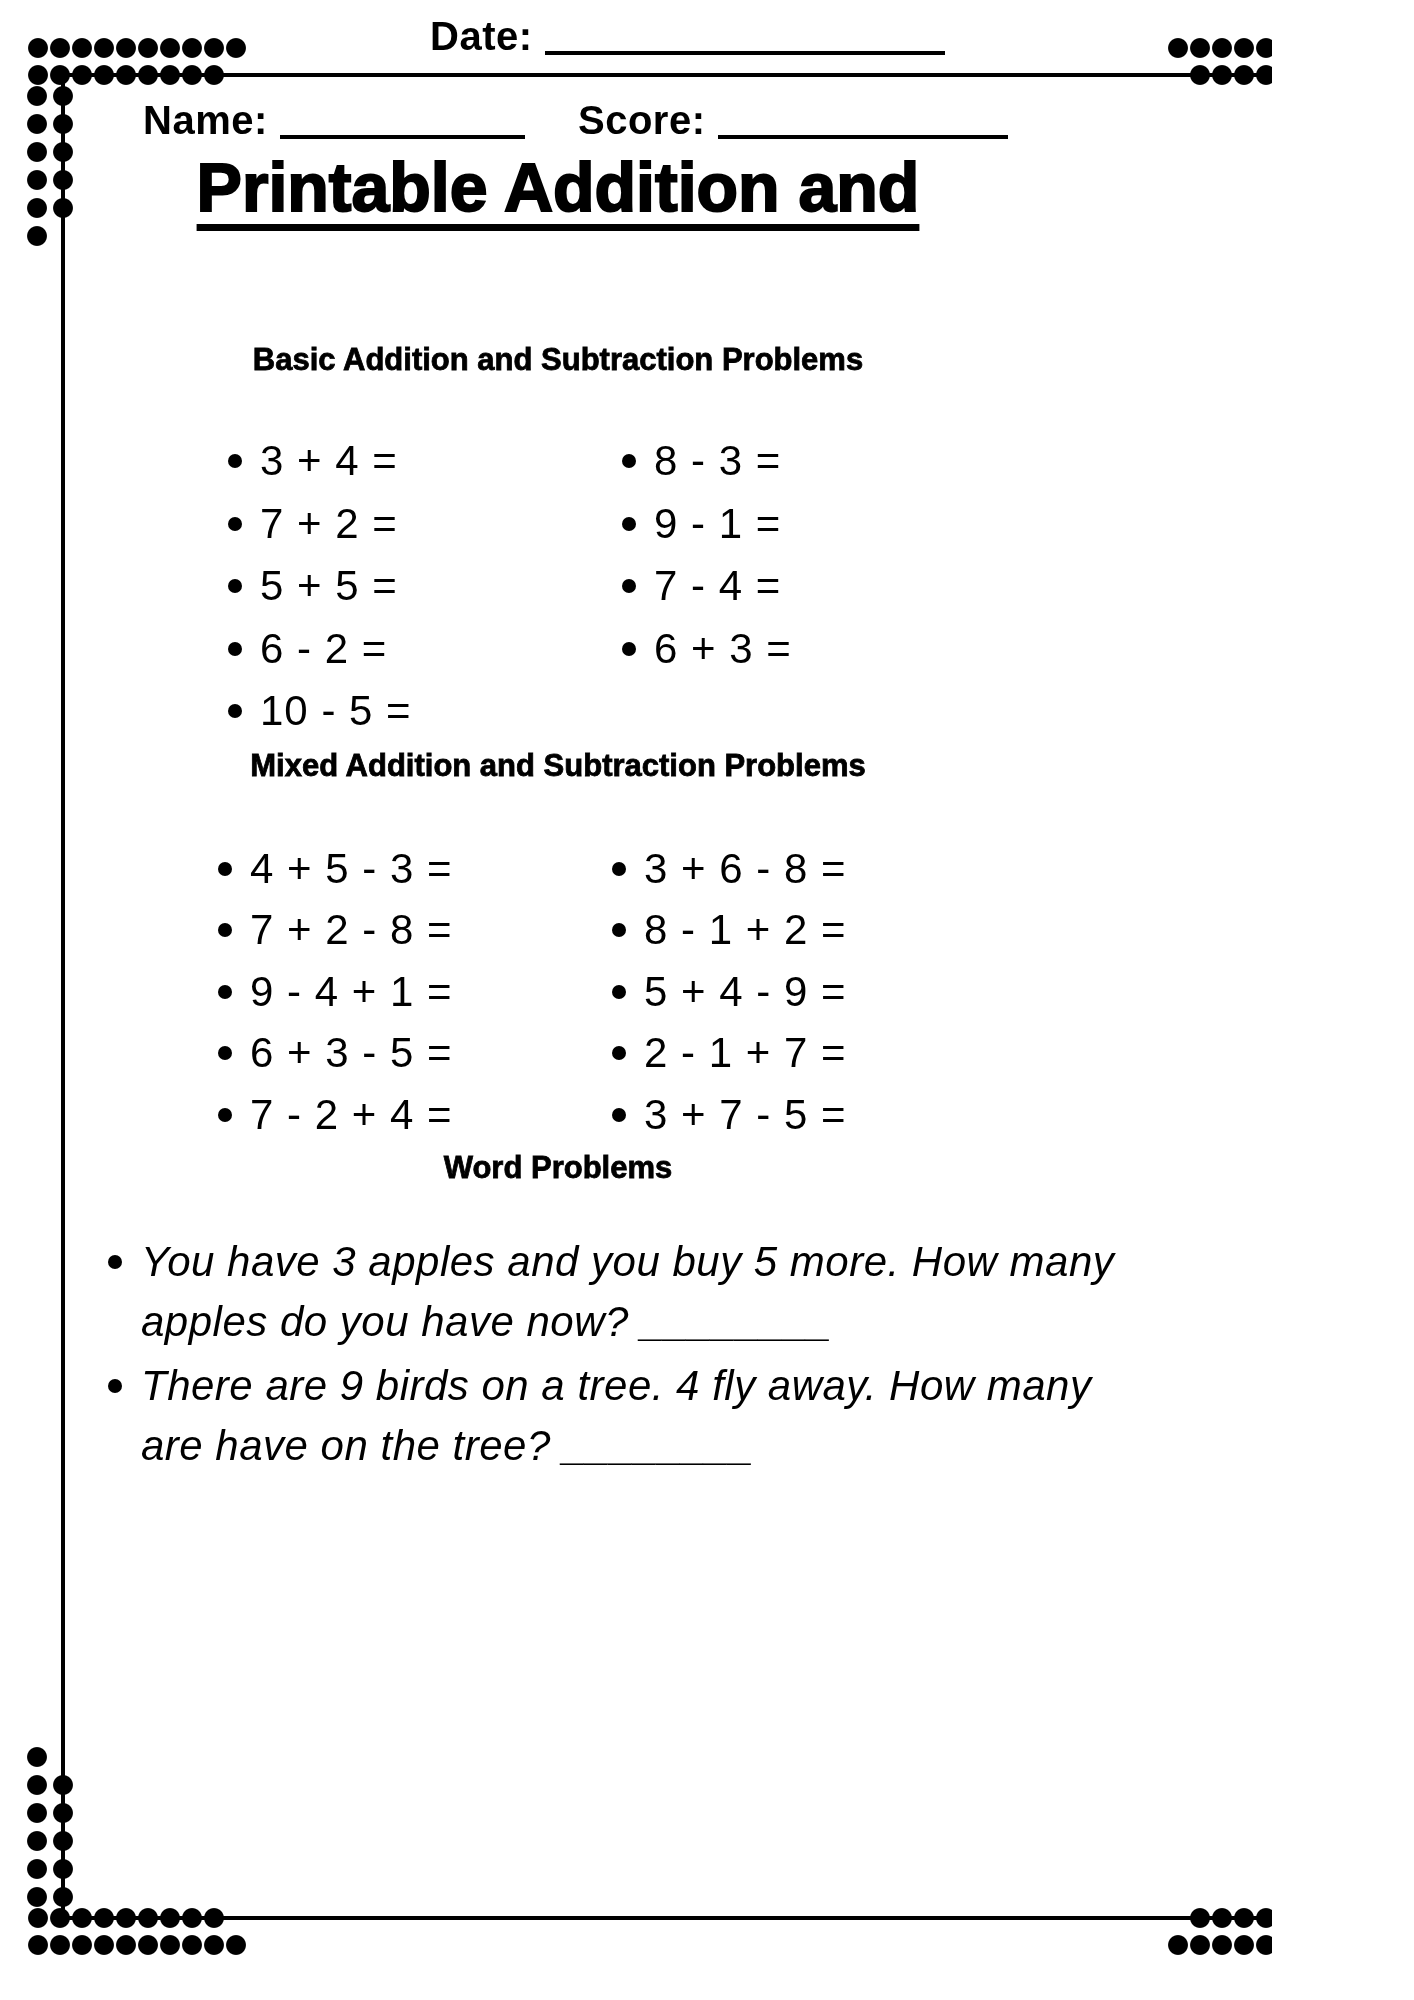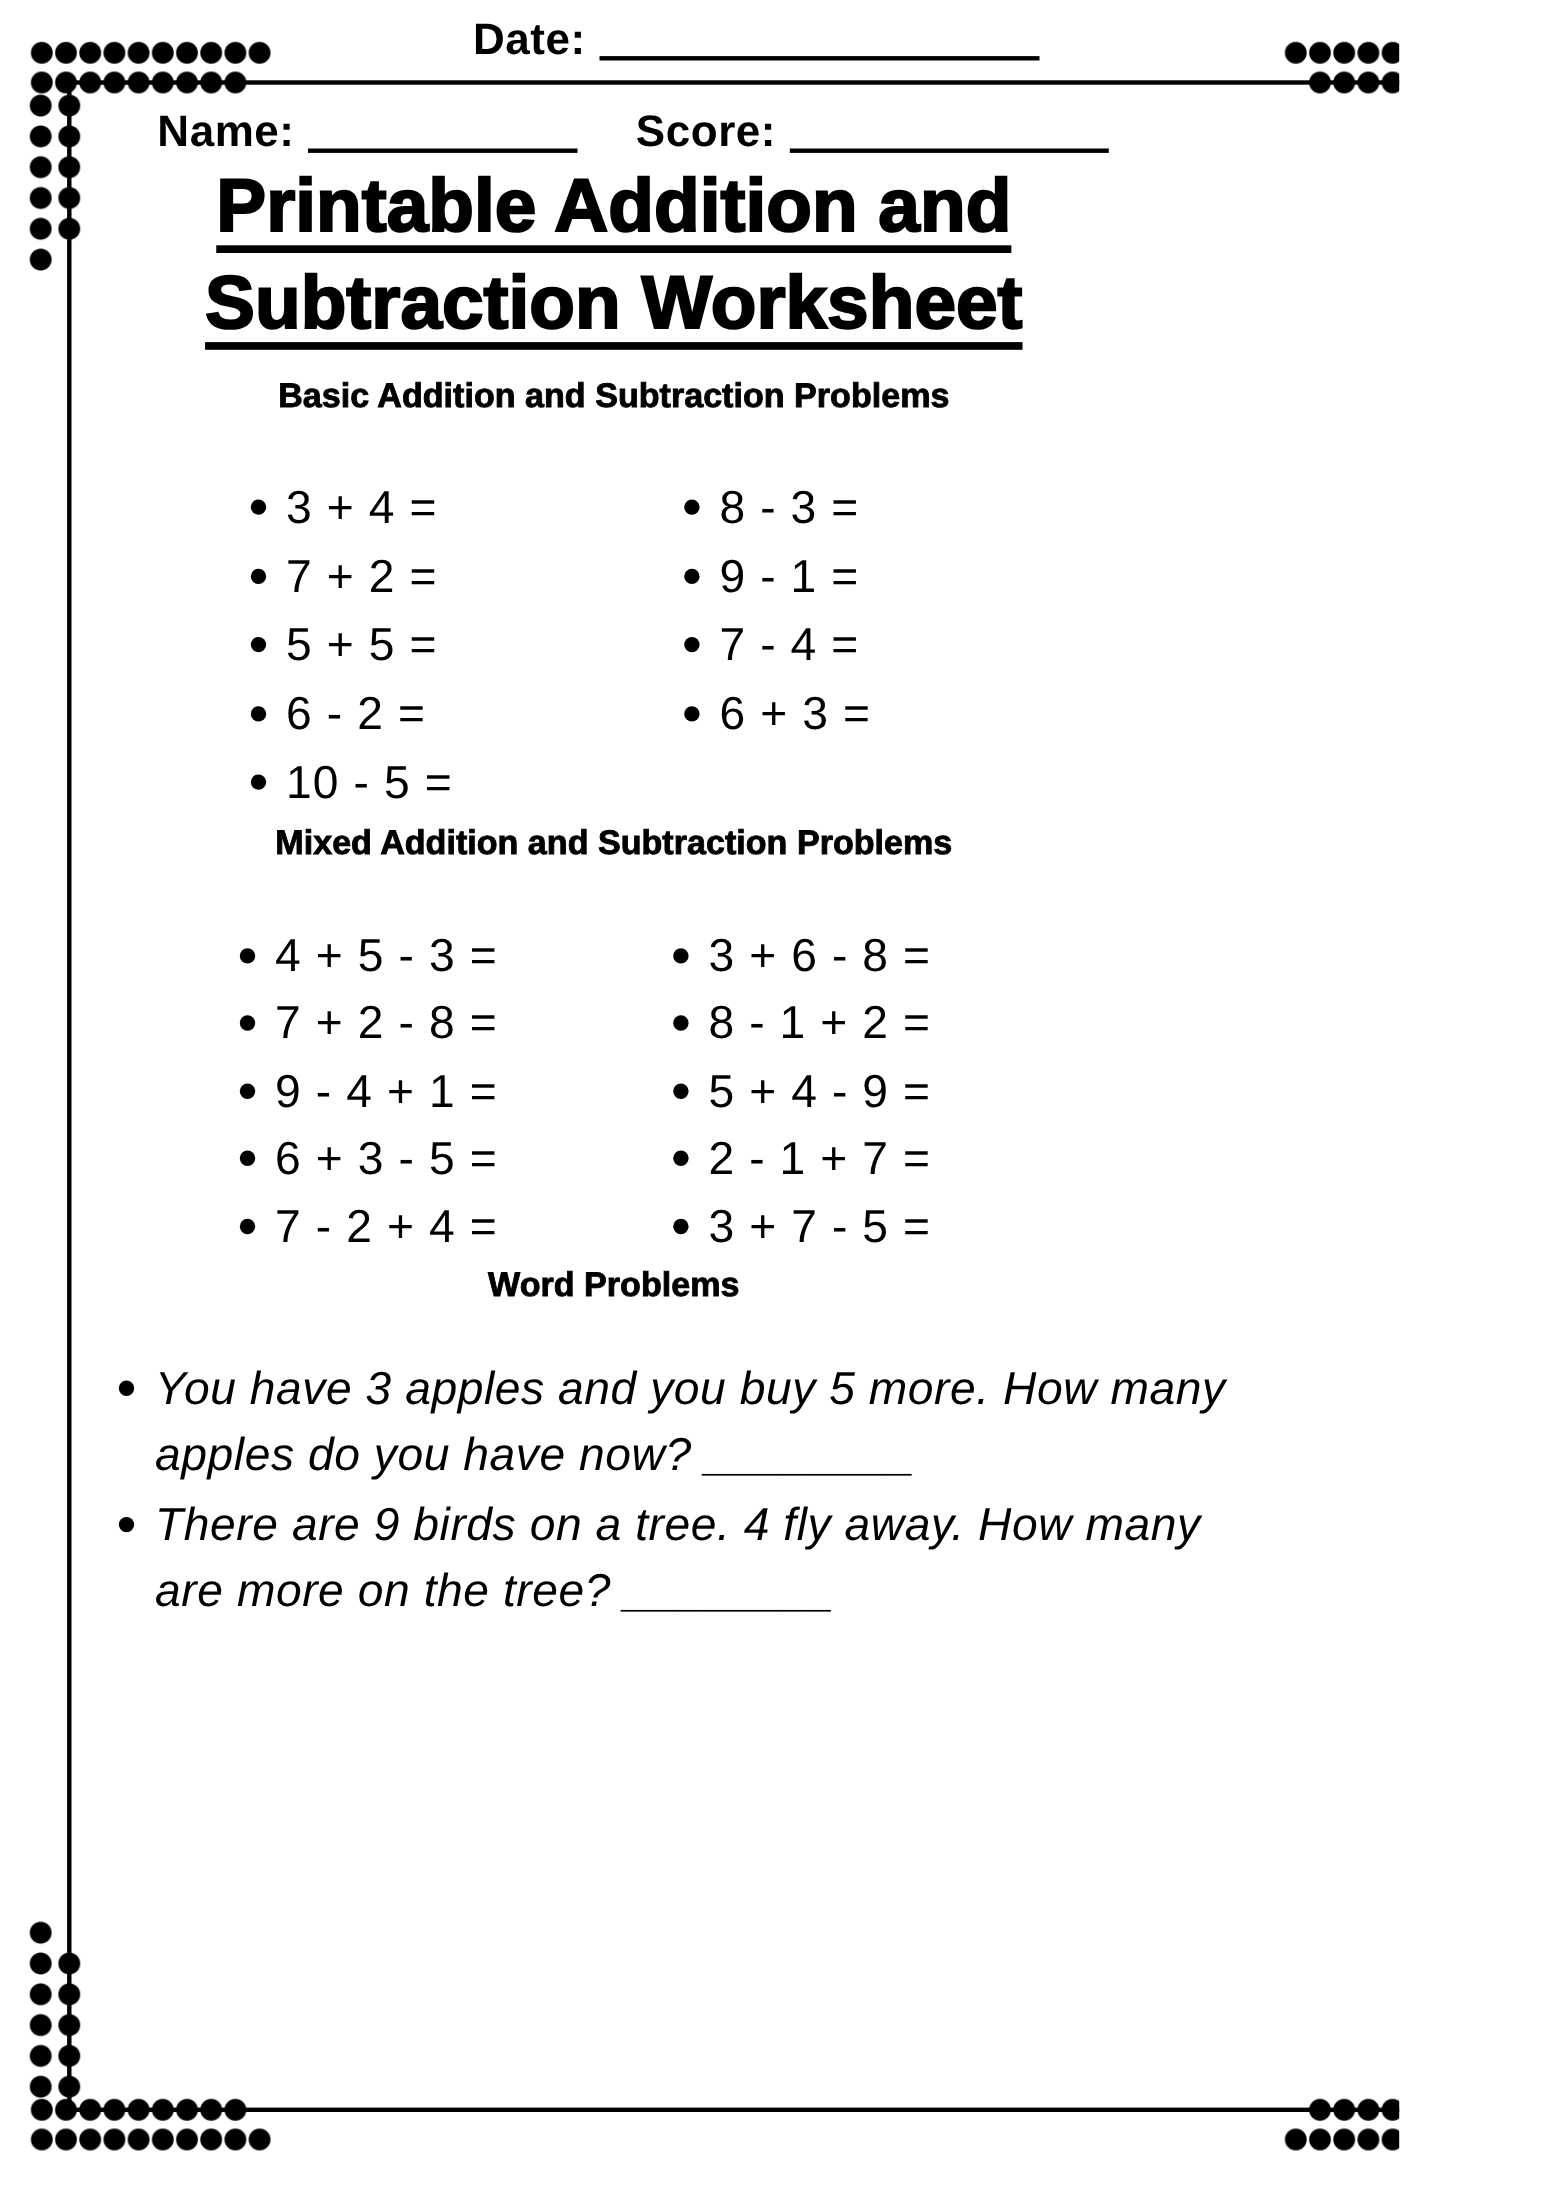"Subtraction Worksheet" div.title-line { html: <div>Subtraction Worksheet</div> -> none }
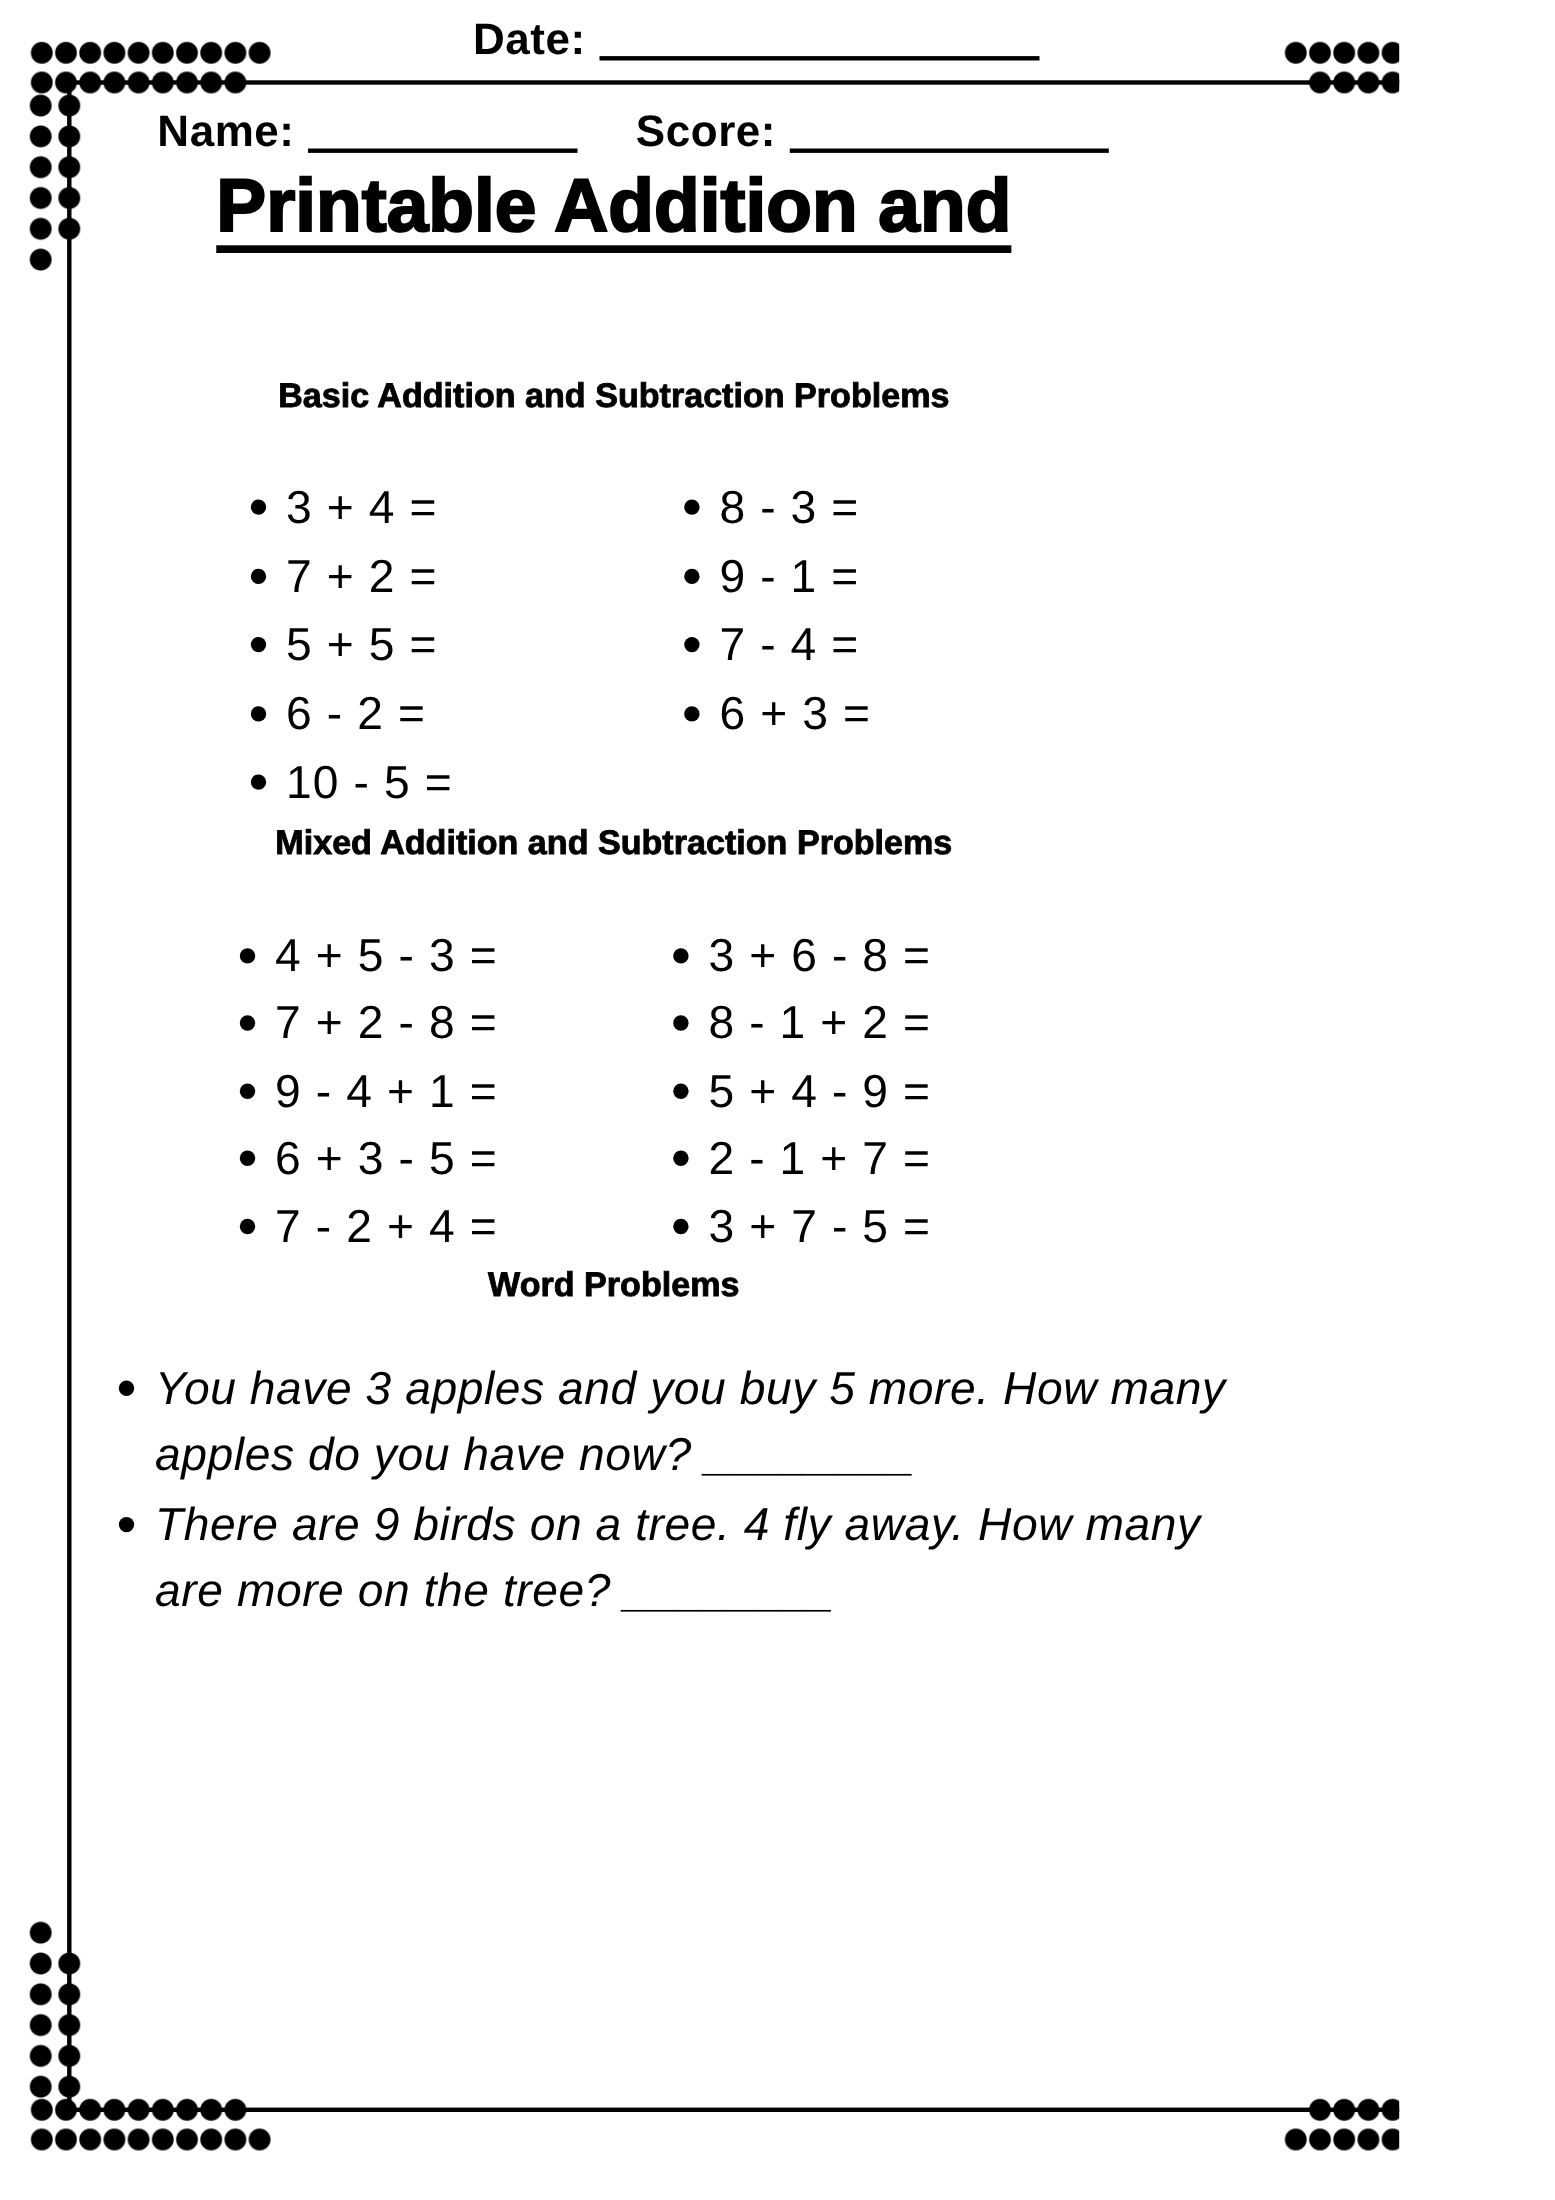"are more on the tree?" div.wp-line { text: more -> have }
